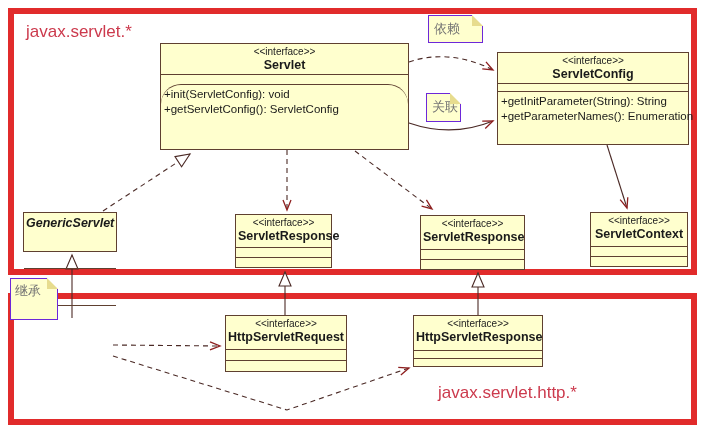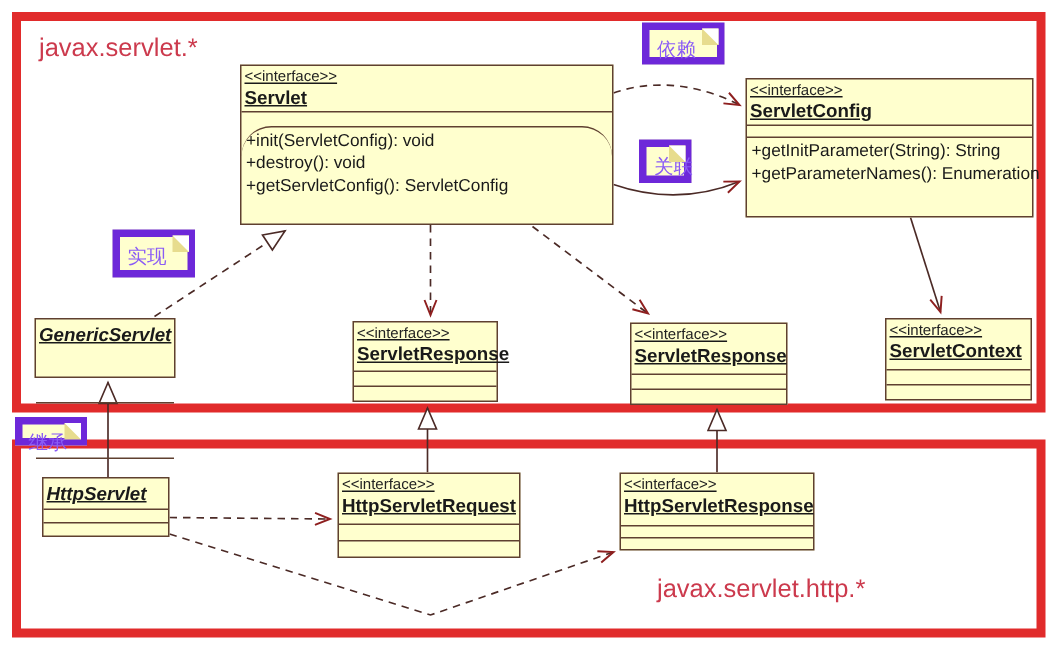"依赖" .note { border: 5px solid #6d28d9 -> 1px solid #6d28d9; color: #8b5cf6 -> #737373 }
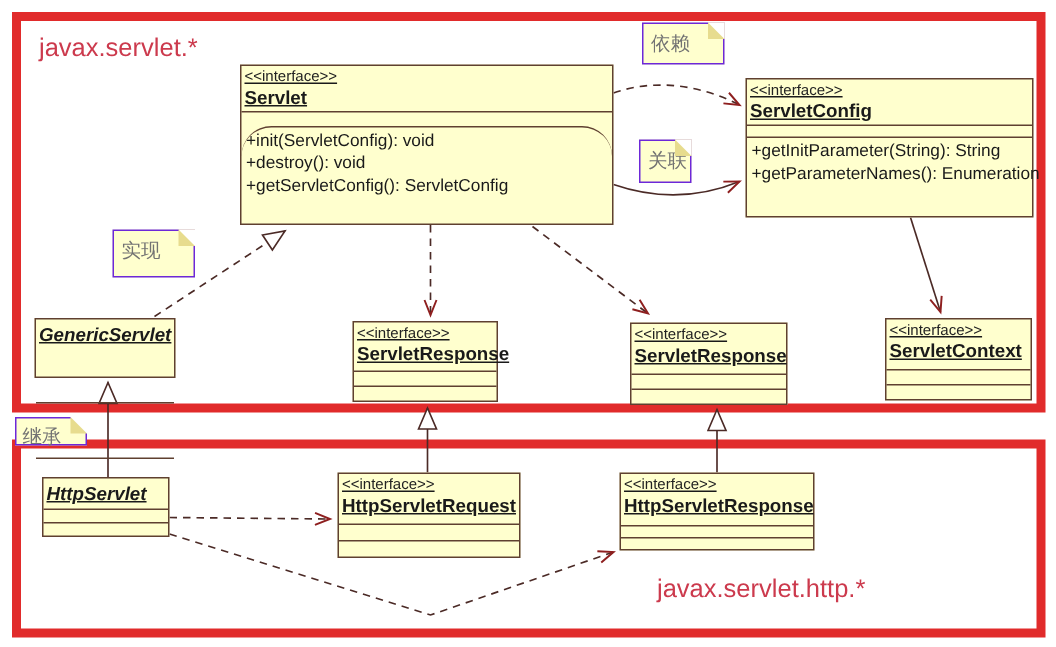"<<interface>>" .cls-title { text-align: none -> center; text-decoration: underline -> none }
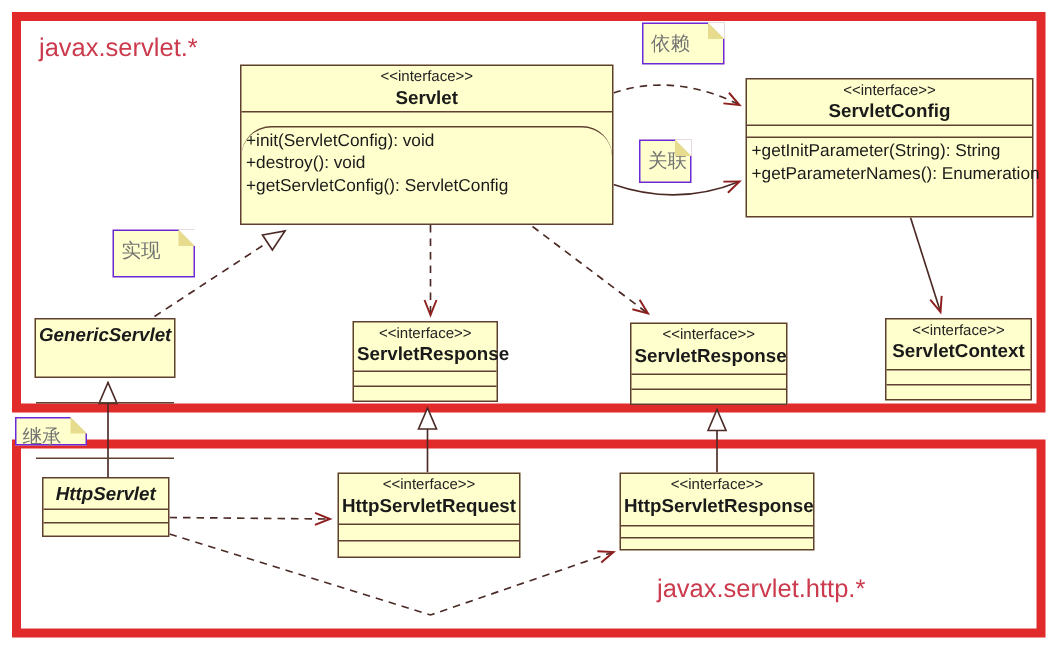"+destroy(): void" div { html: <div>+destroy(): void</div> -> none }
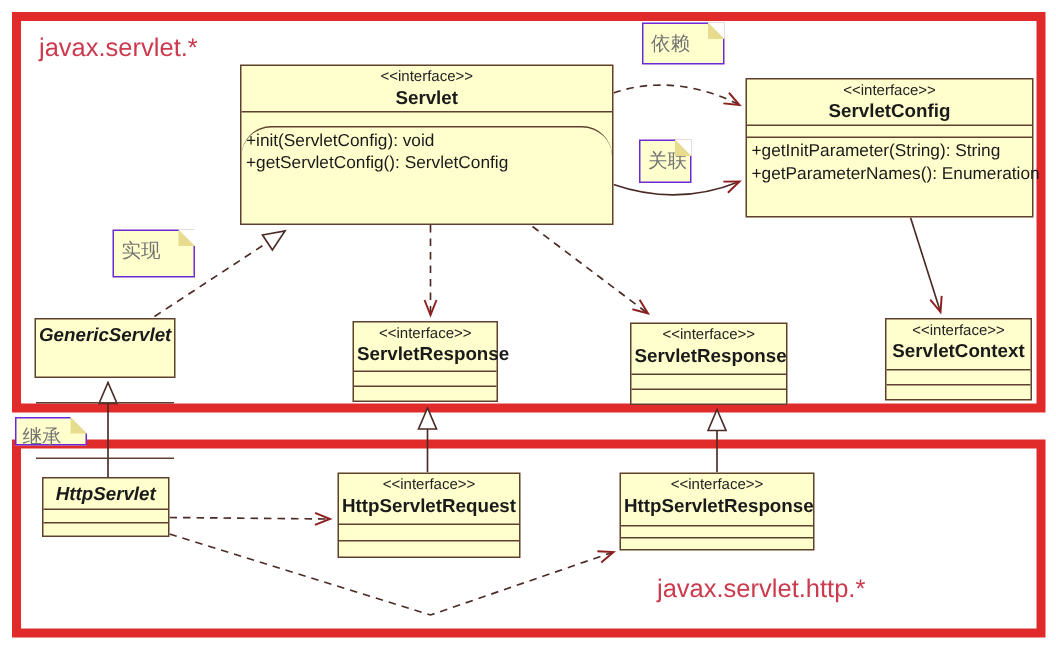"实现" div.note { html: <div> <span></span> <span>实现</span> </div> -> none }
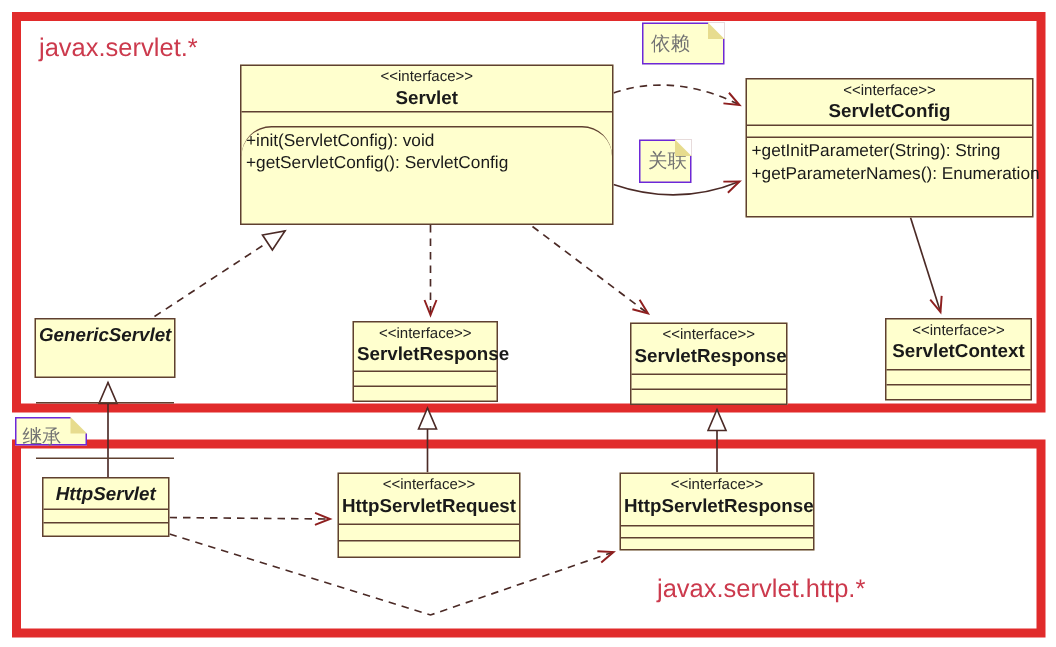"继承" div.note { height: 19px -> 42px }
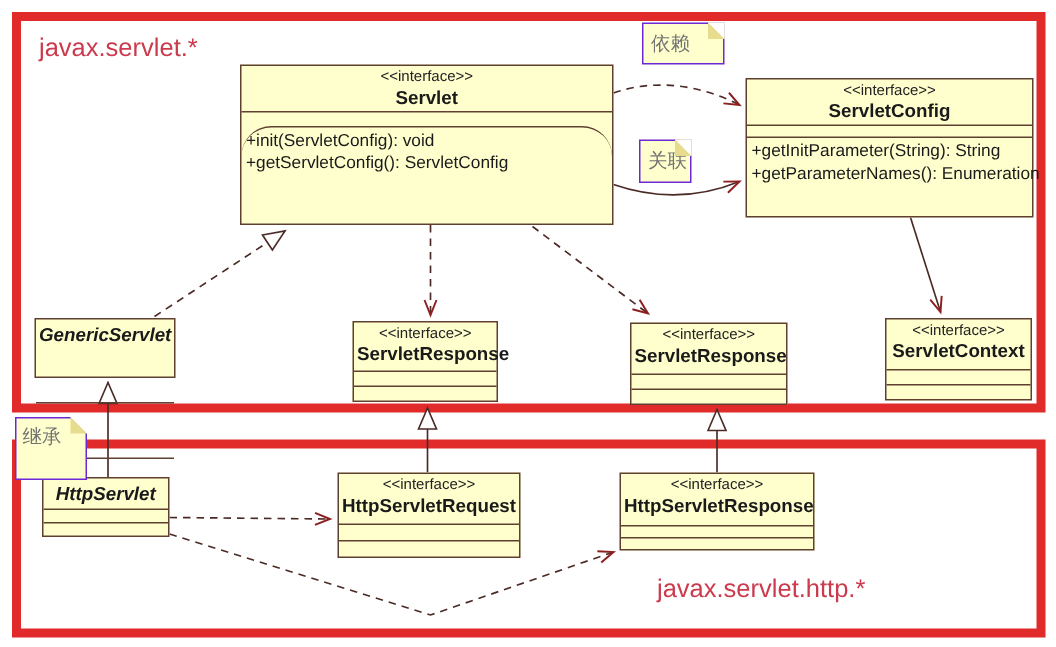"HttpServlet" div.cls { html: <div> <div> <div>HttpServlet</div> </div> <div></div> <div></div> </div> -> none }
